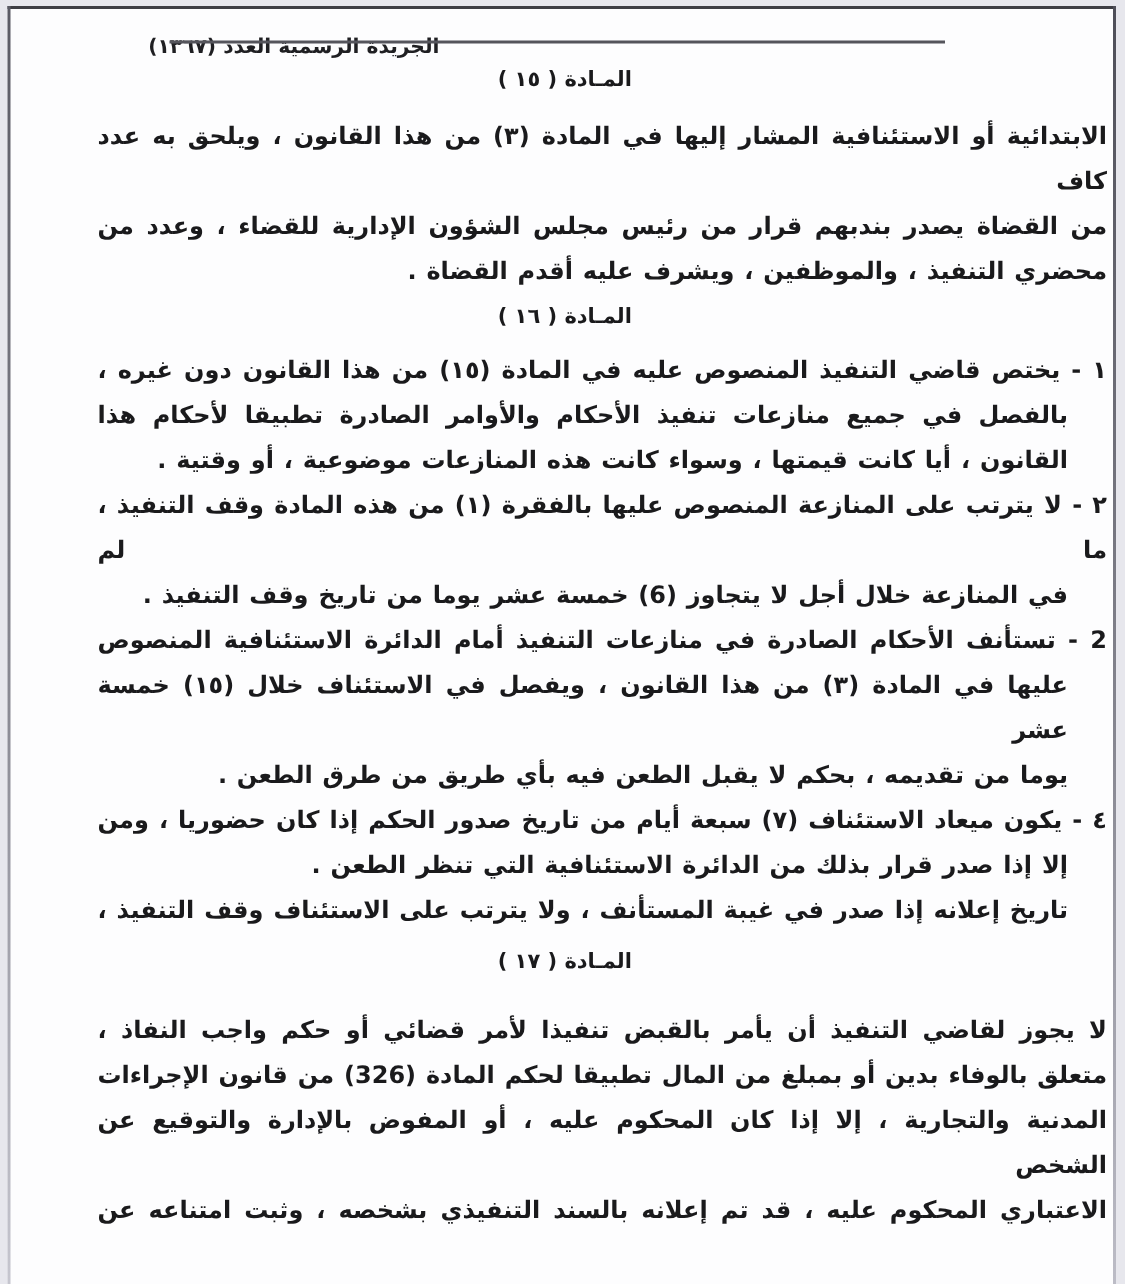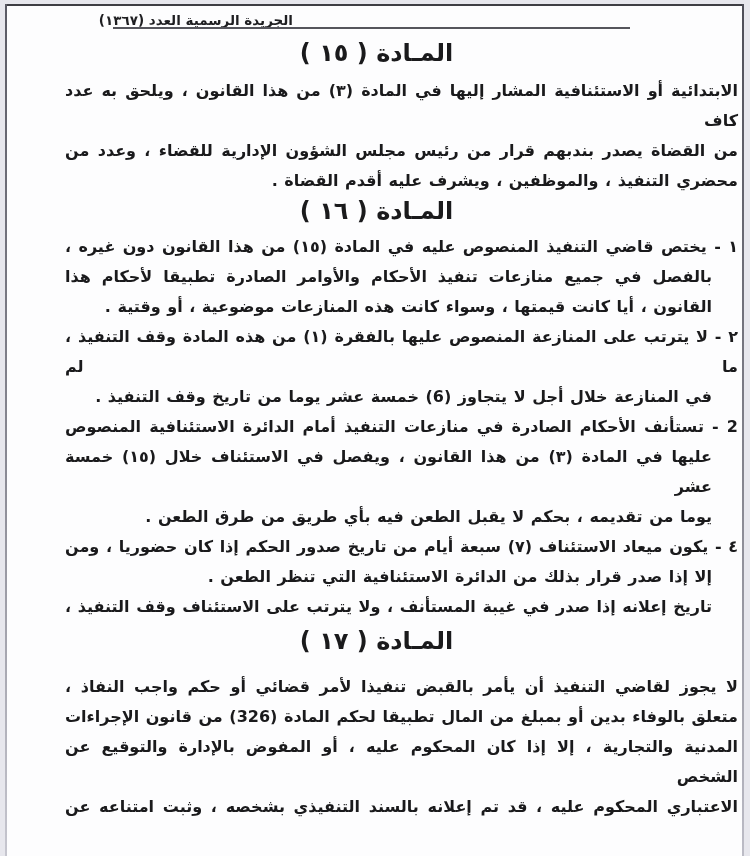"الجريدة الرسمية العدد (١٣٦٧)" .running-head { top: 12px -> 23px }
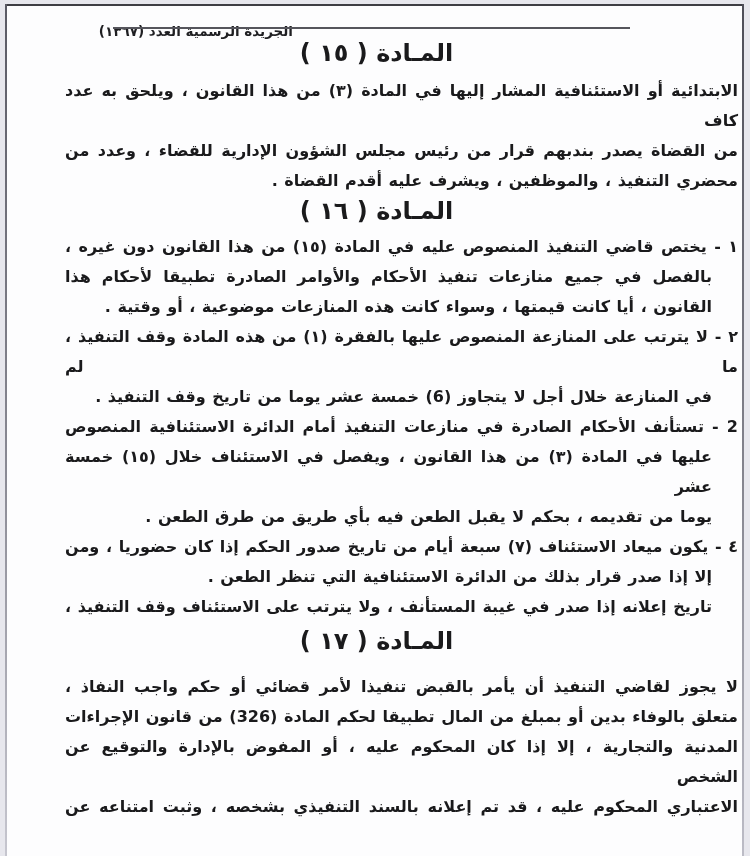"المـادة ( ١٥ )" .article-heading { font-size: 24px -> 14px }
